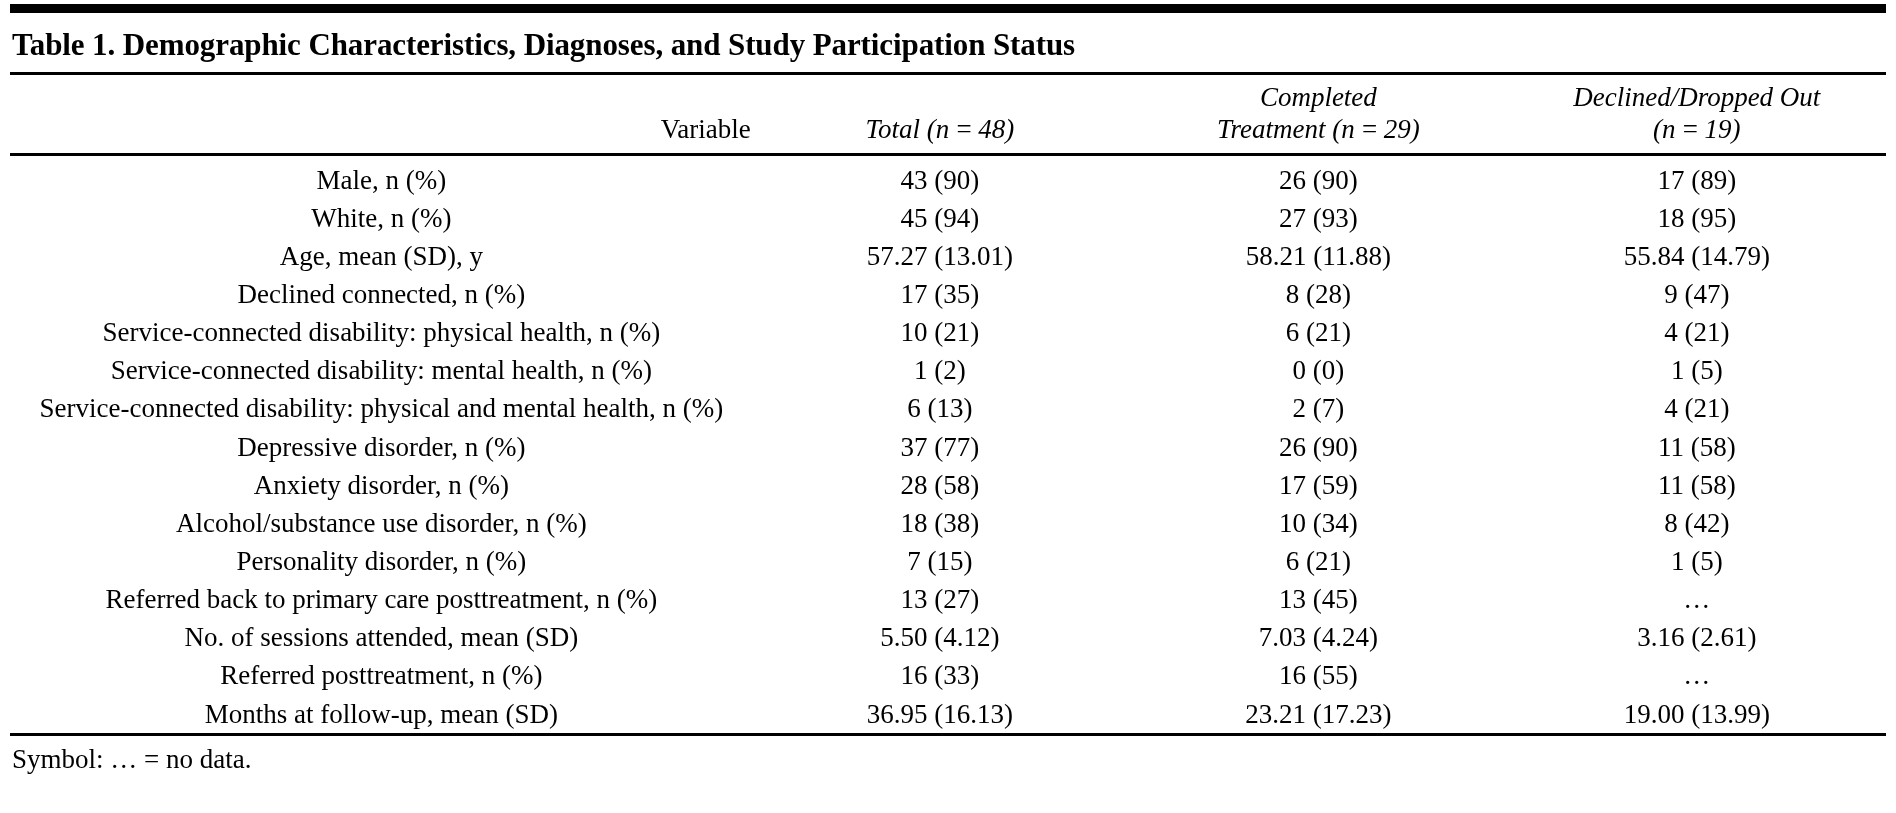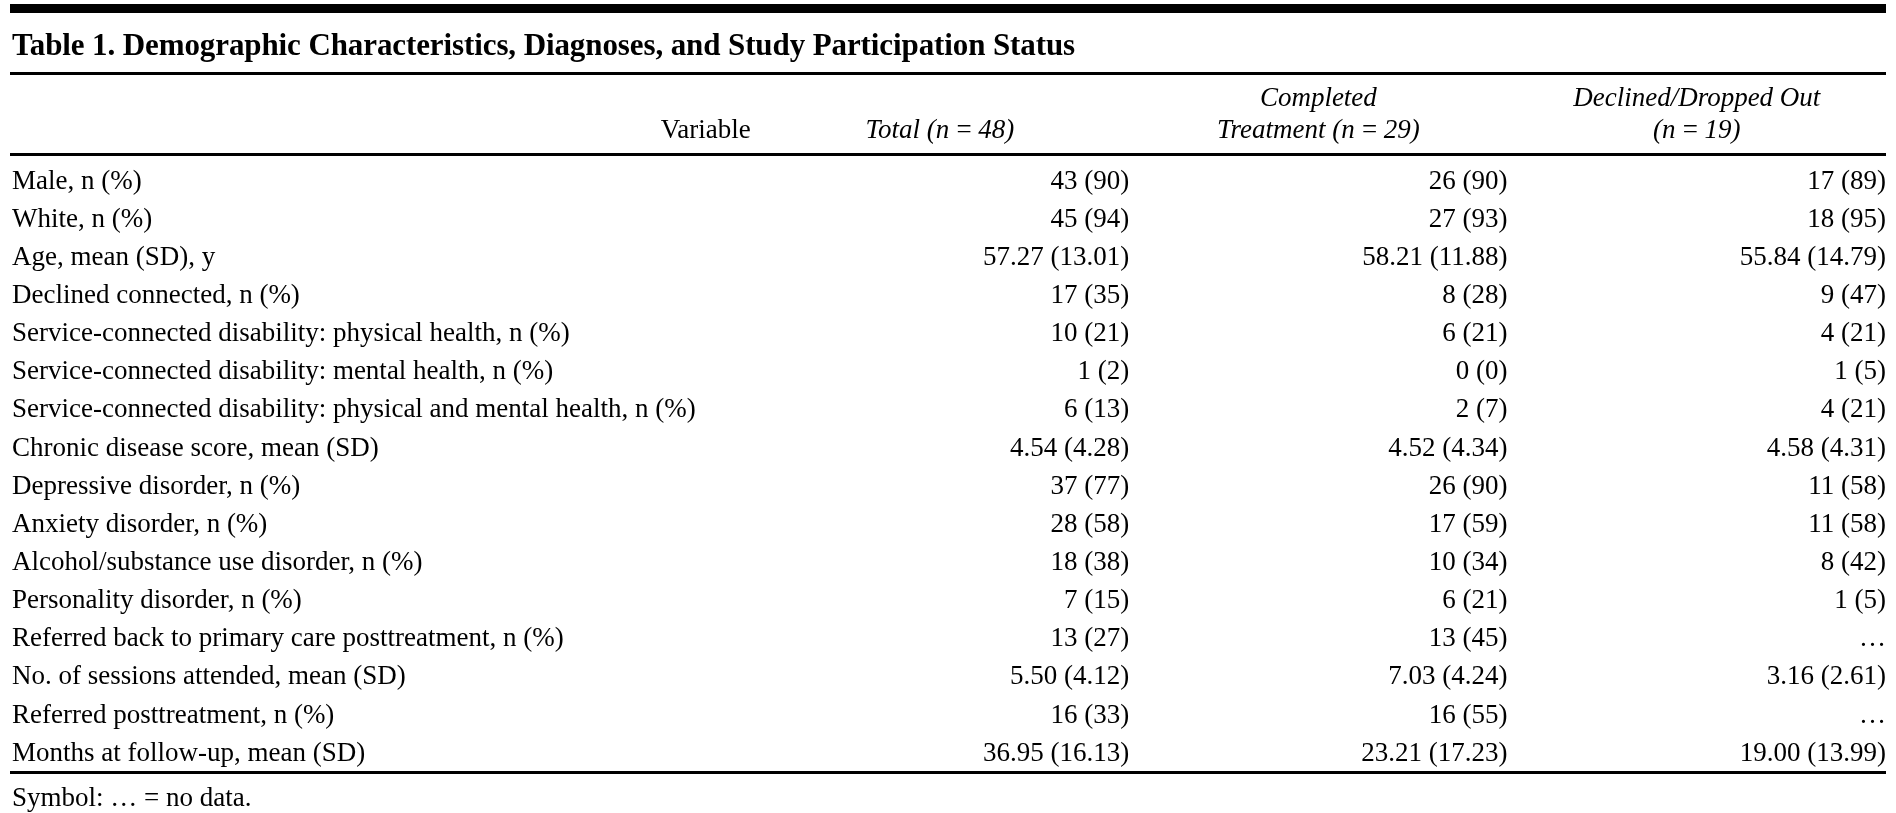"Male, n (%)" td.var-cell { text-align: left -> center }
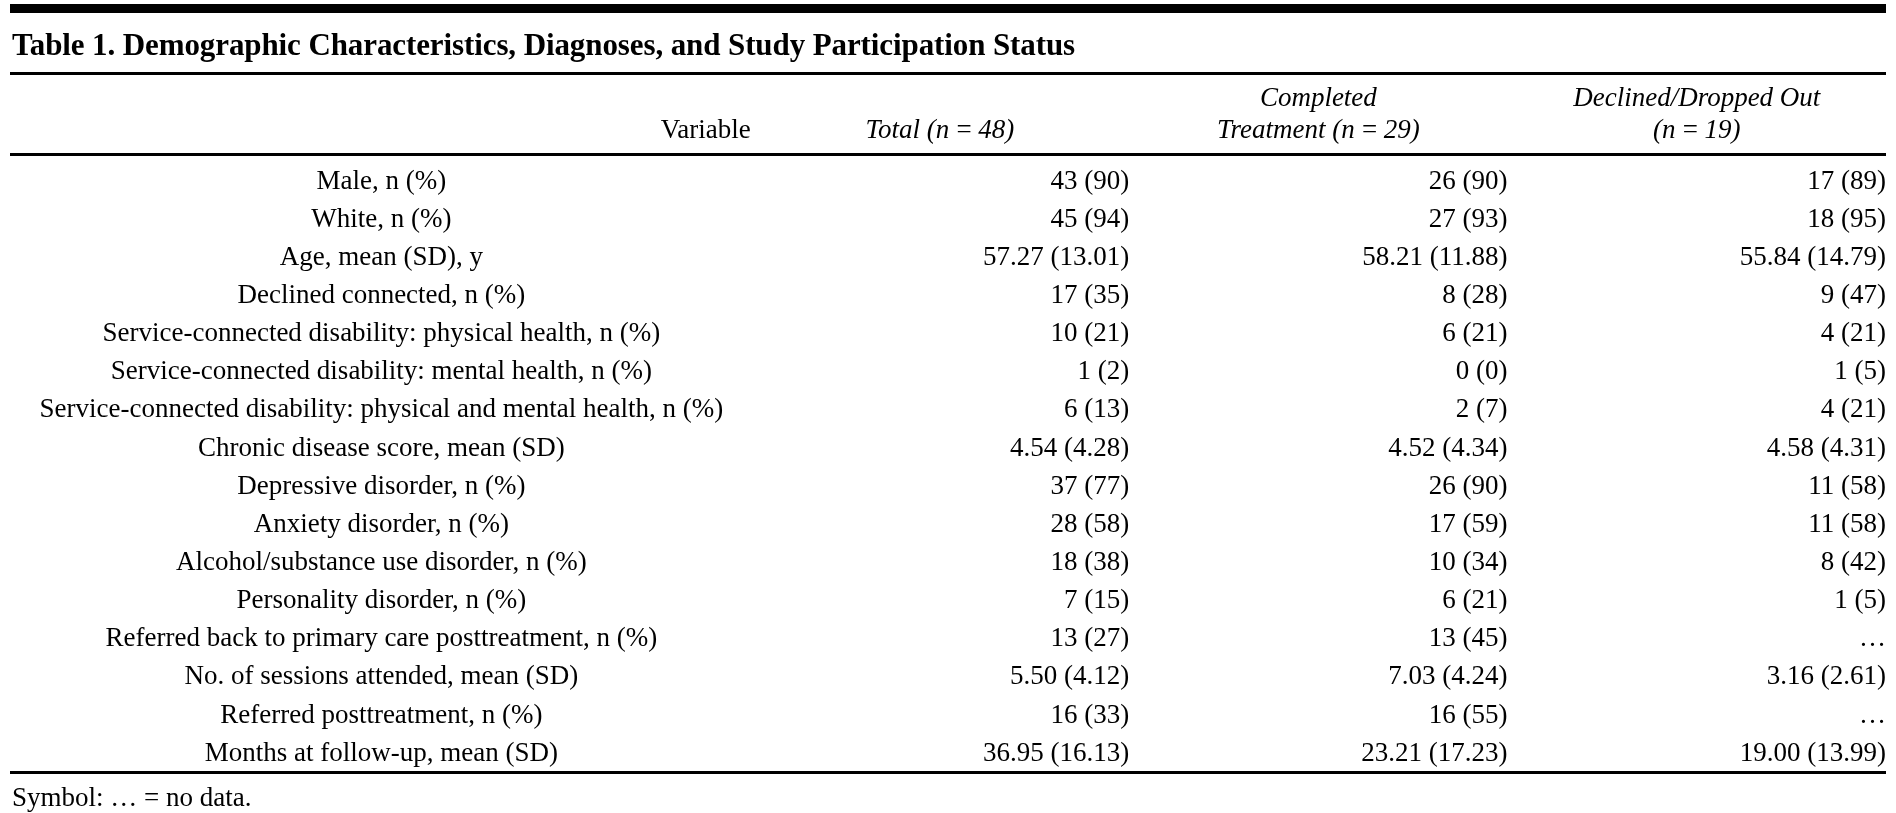"43 (90)" td.num-cell { text-align: right -> center }
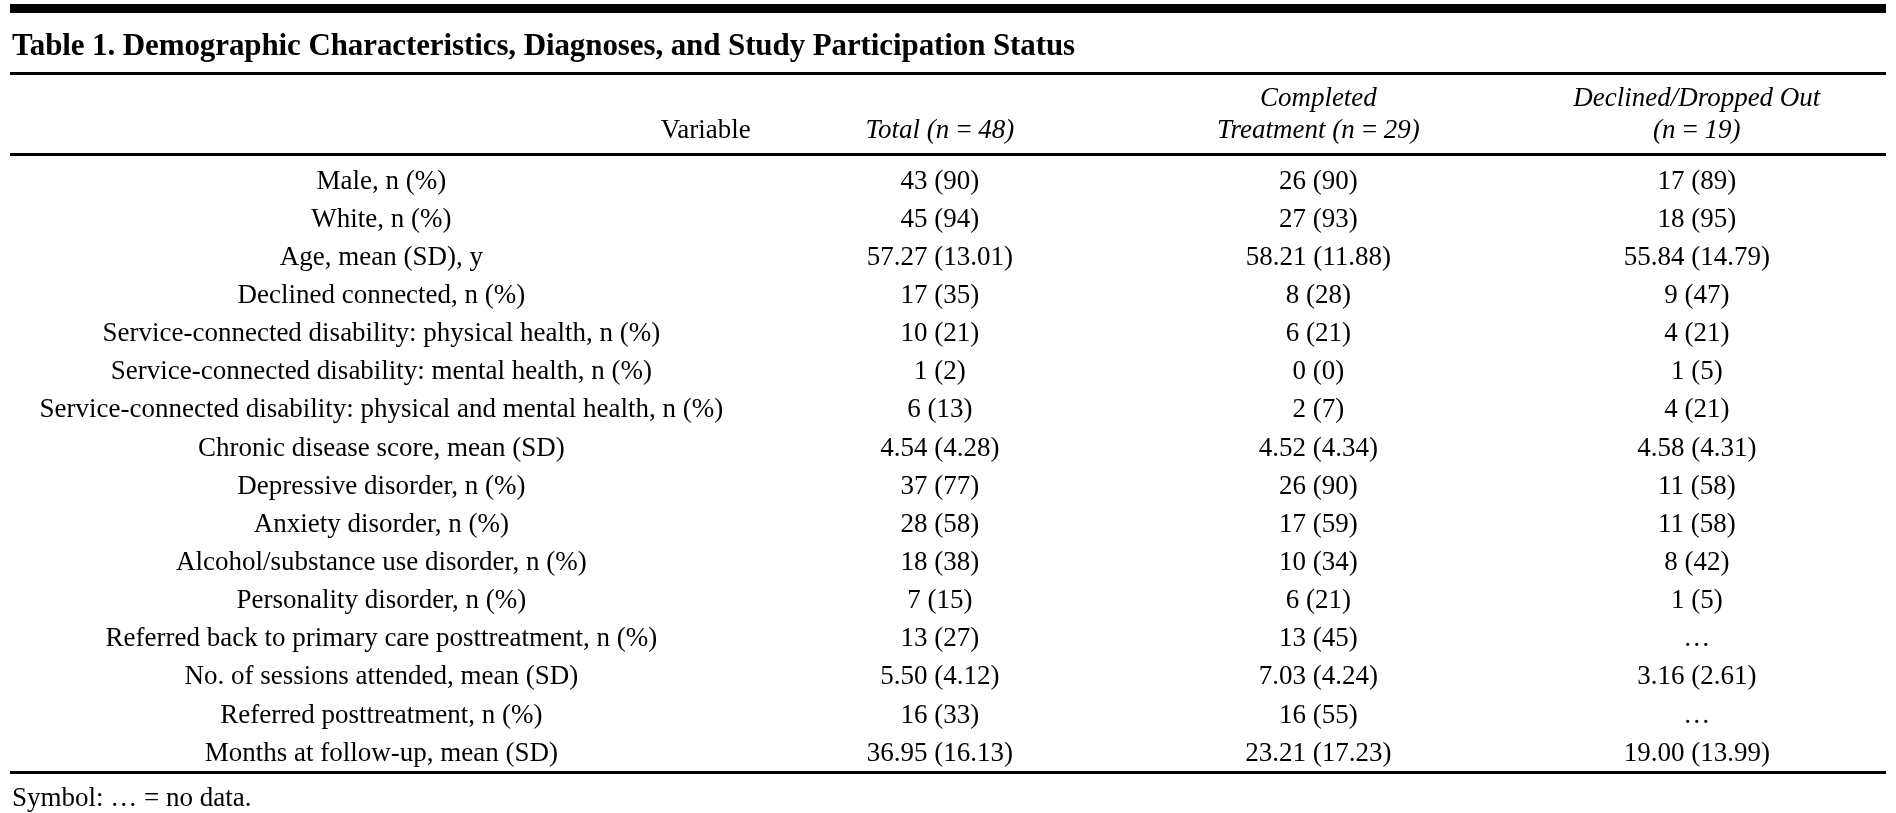"Chronic disease score, mean (SD)" tr { html: <tr> <td>Chronic disease score, mean (SD)</td> <td>4.54 (4.28)</td> <td>4.52 (4.34)</td> <td>4.58 (4.31)</td> </tr> -> none }
